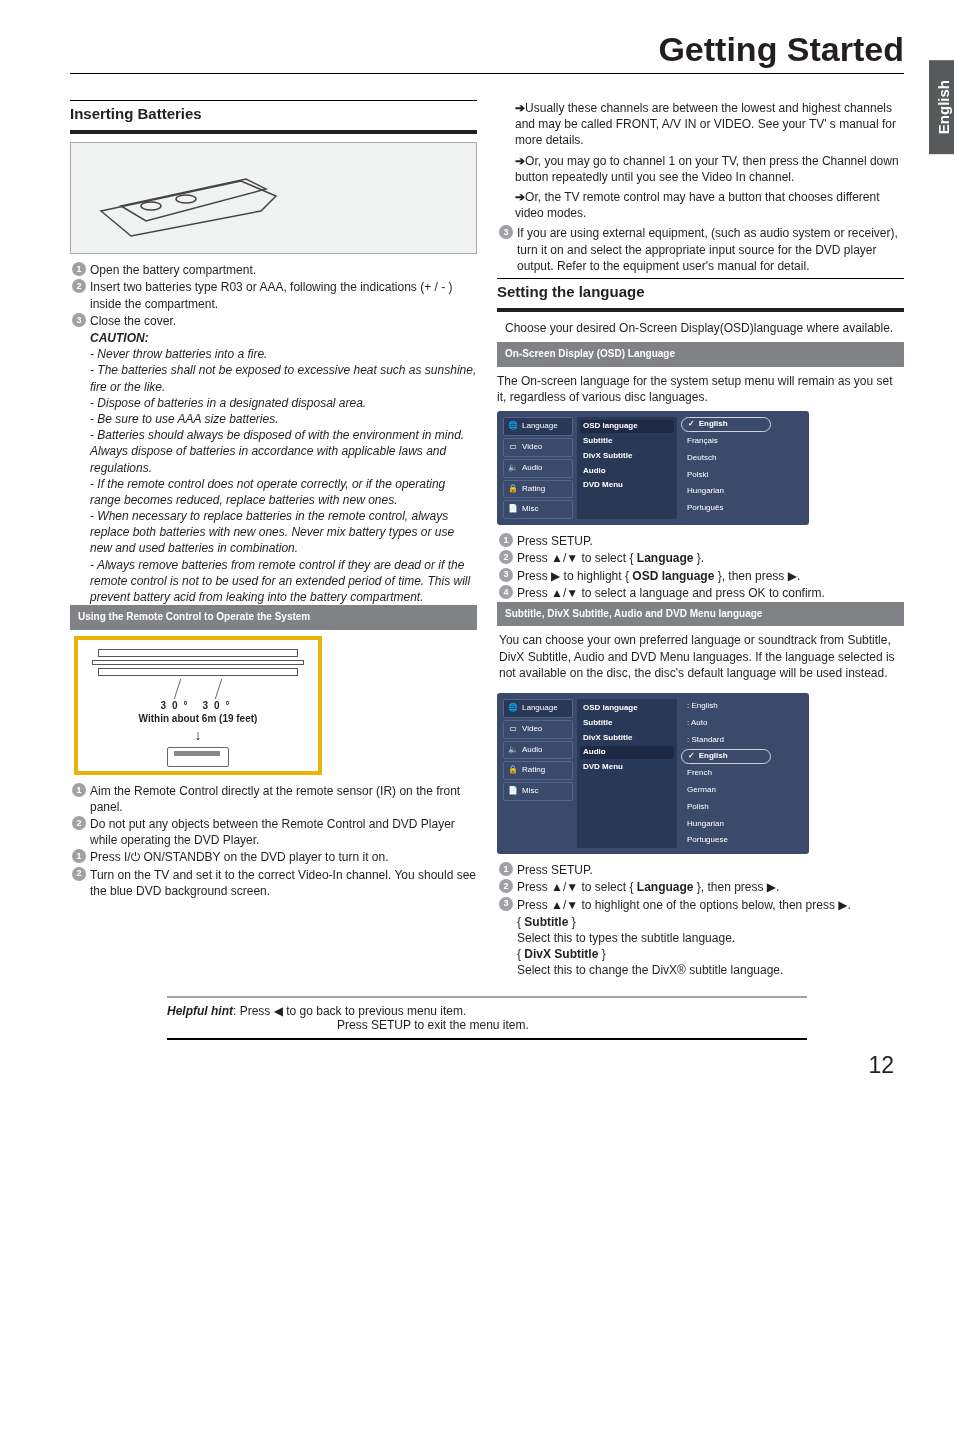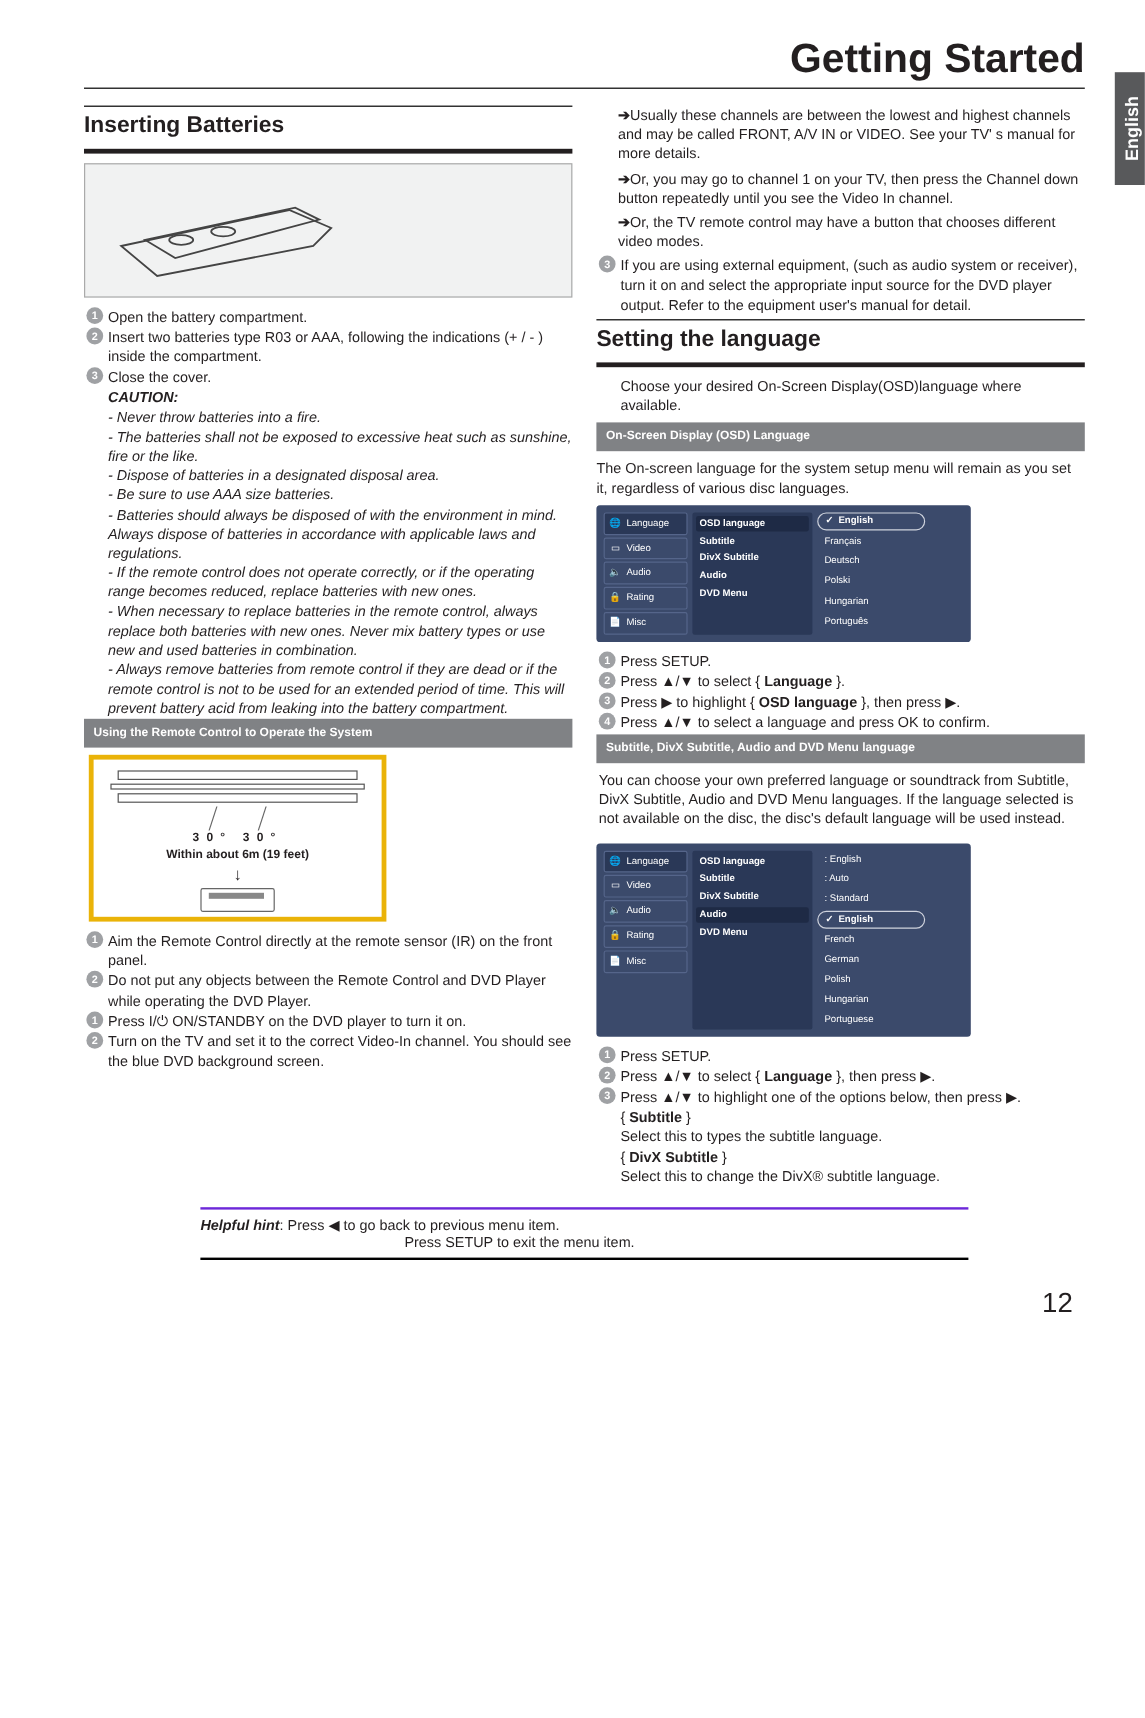"Getting Started" .top-title { margin-bottom: 10px -> 22px }
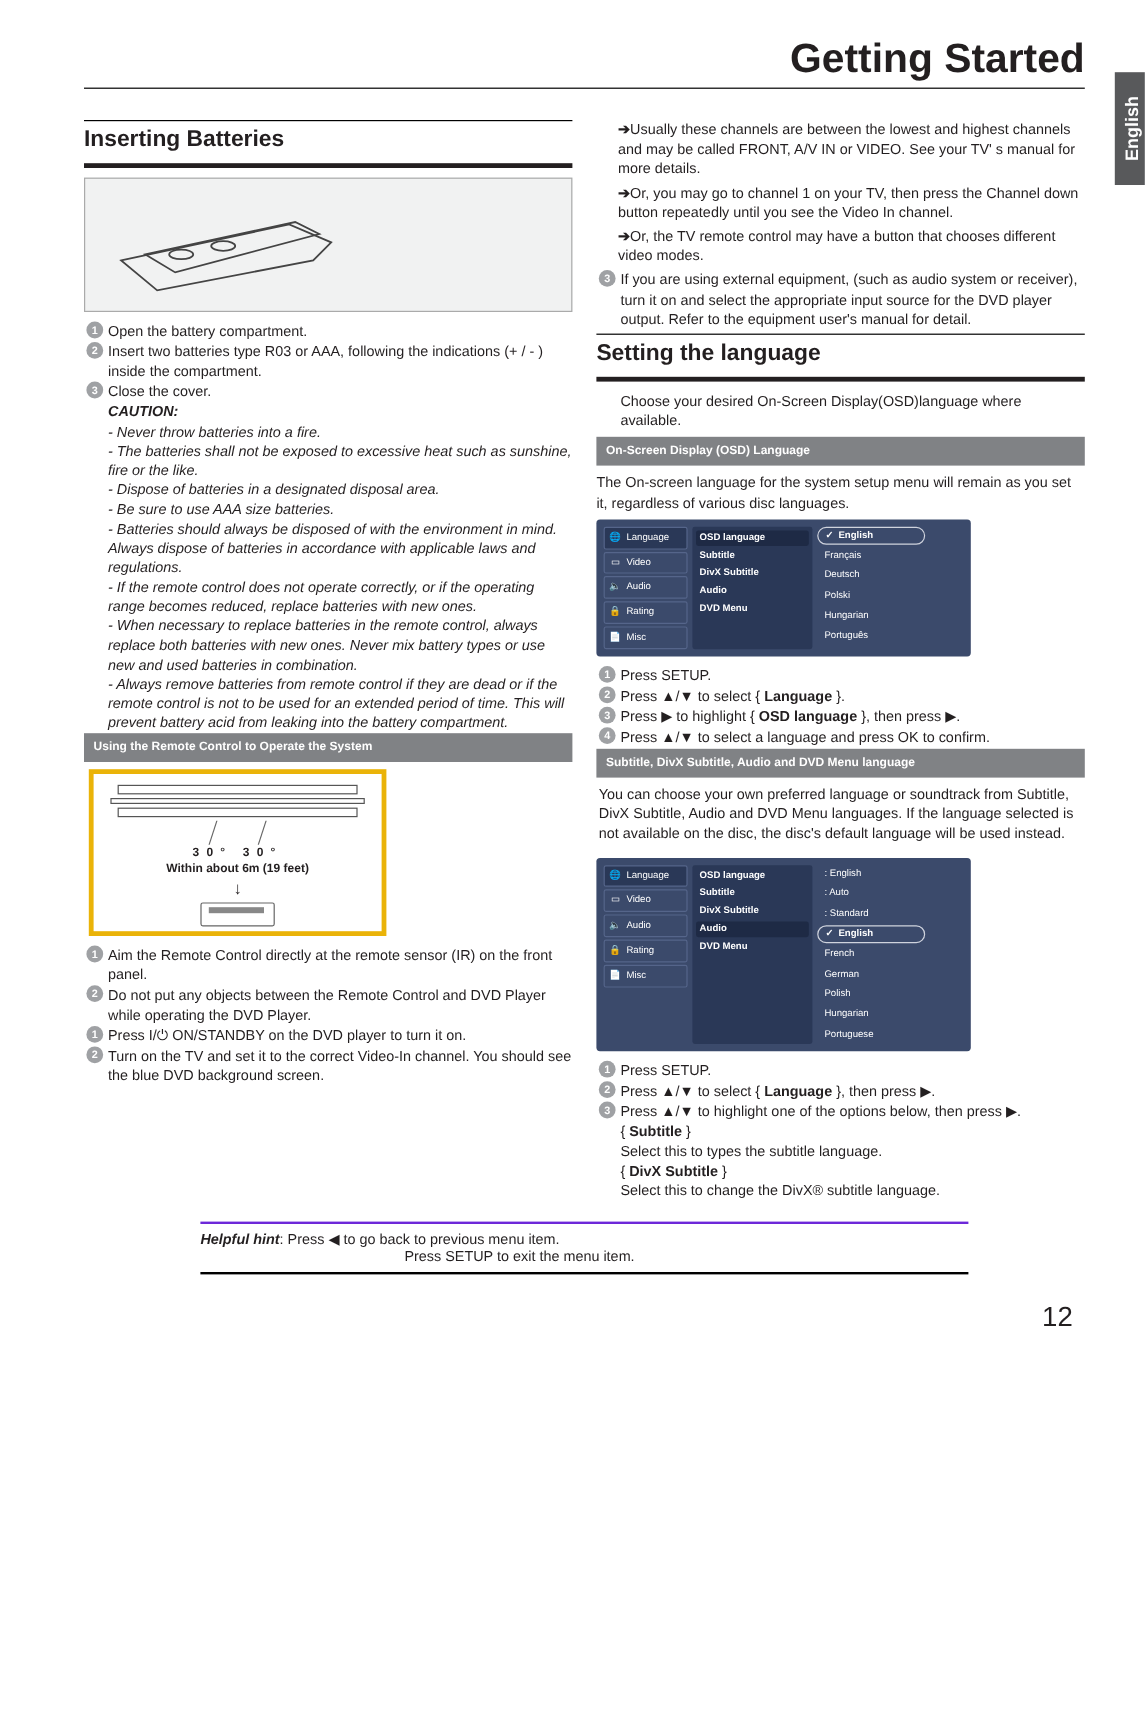"Inserting Batteries" h2.sect { font-size: 19px -> 15px }
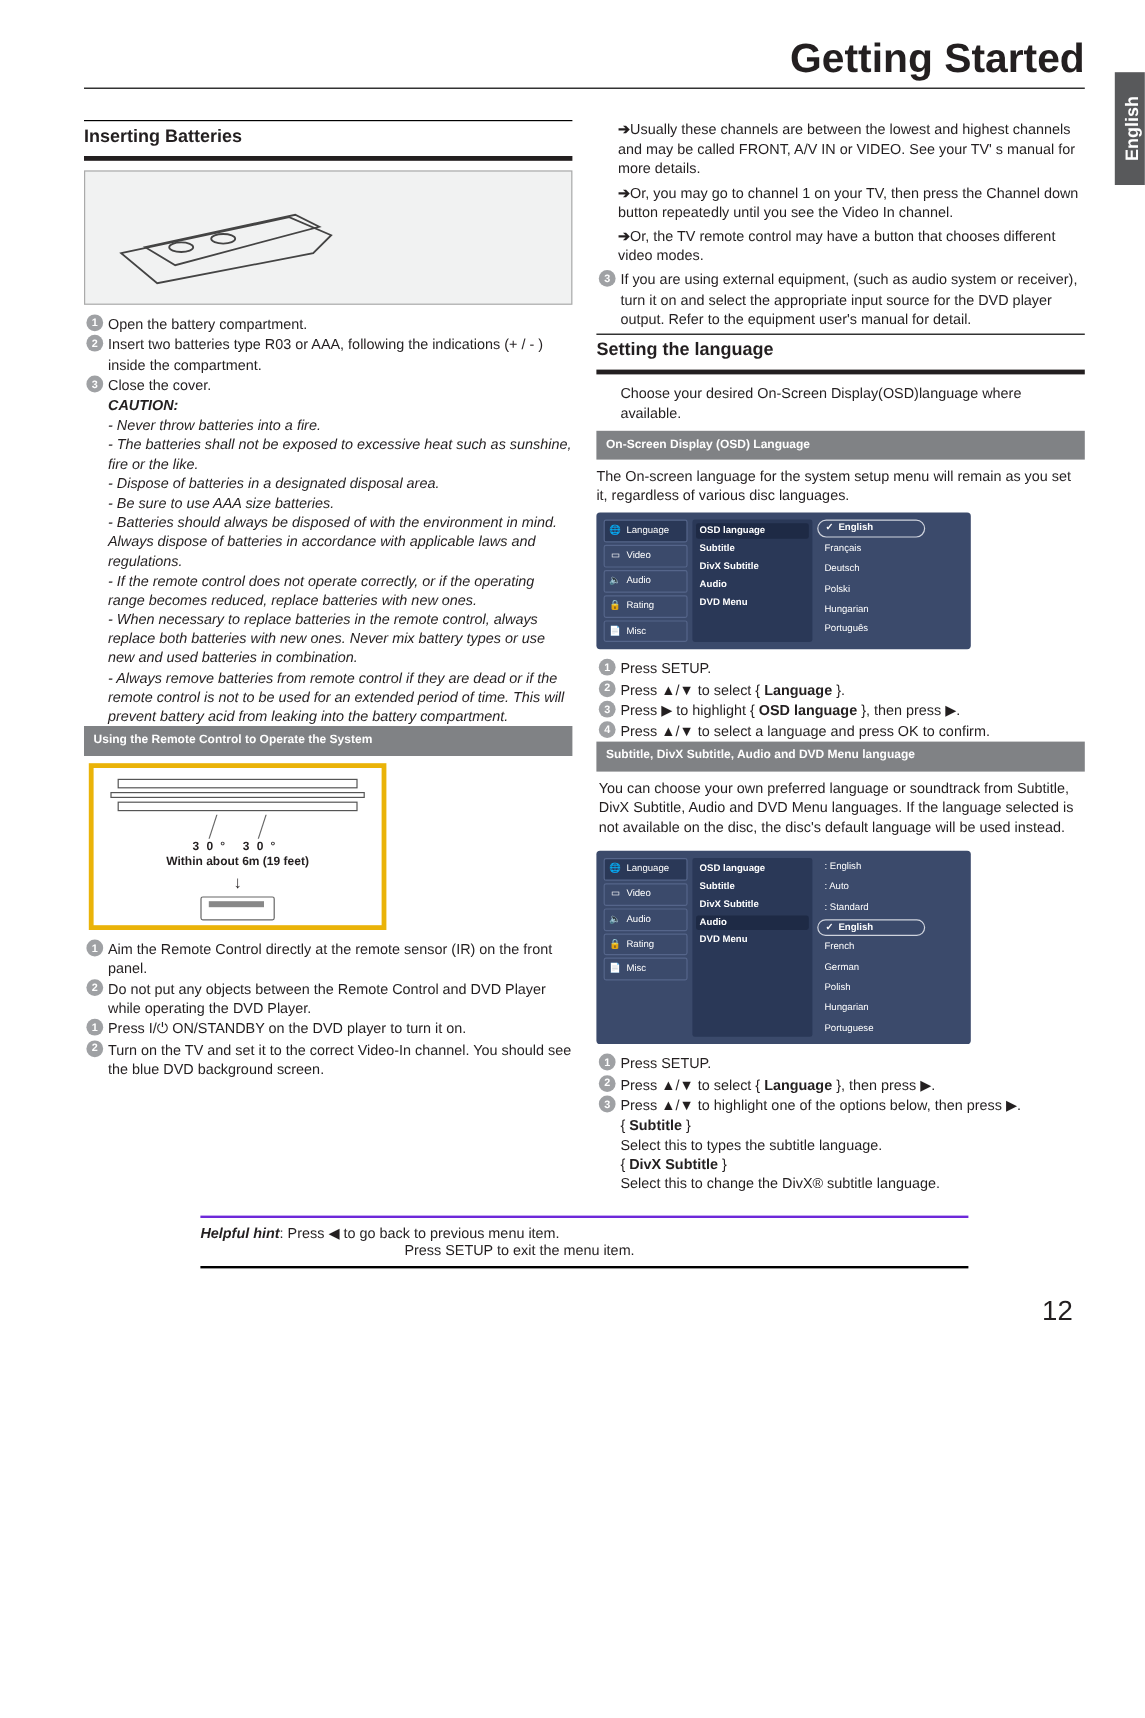"Choose your desired On-Screen" div { margin-left: 12px -> none }
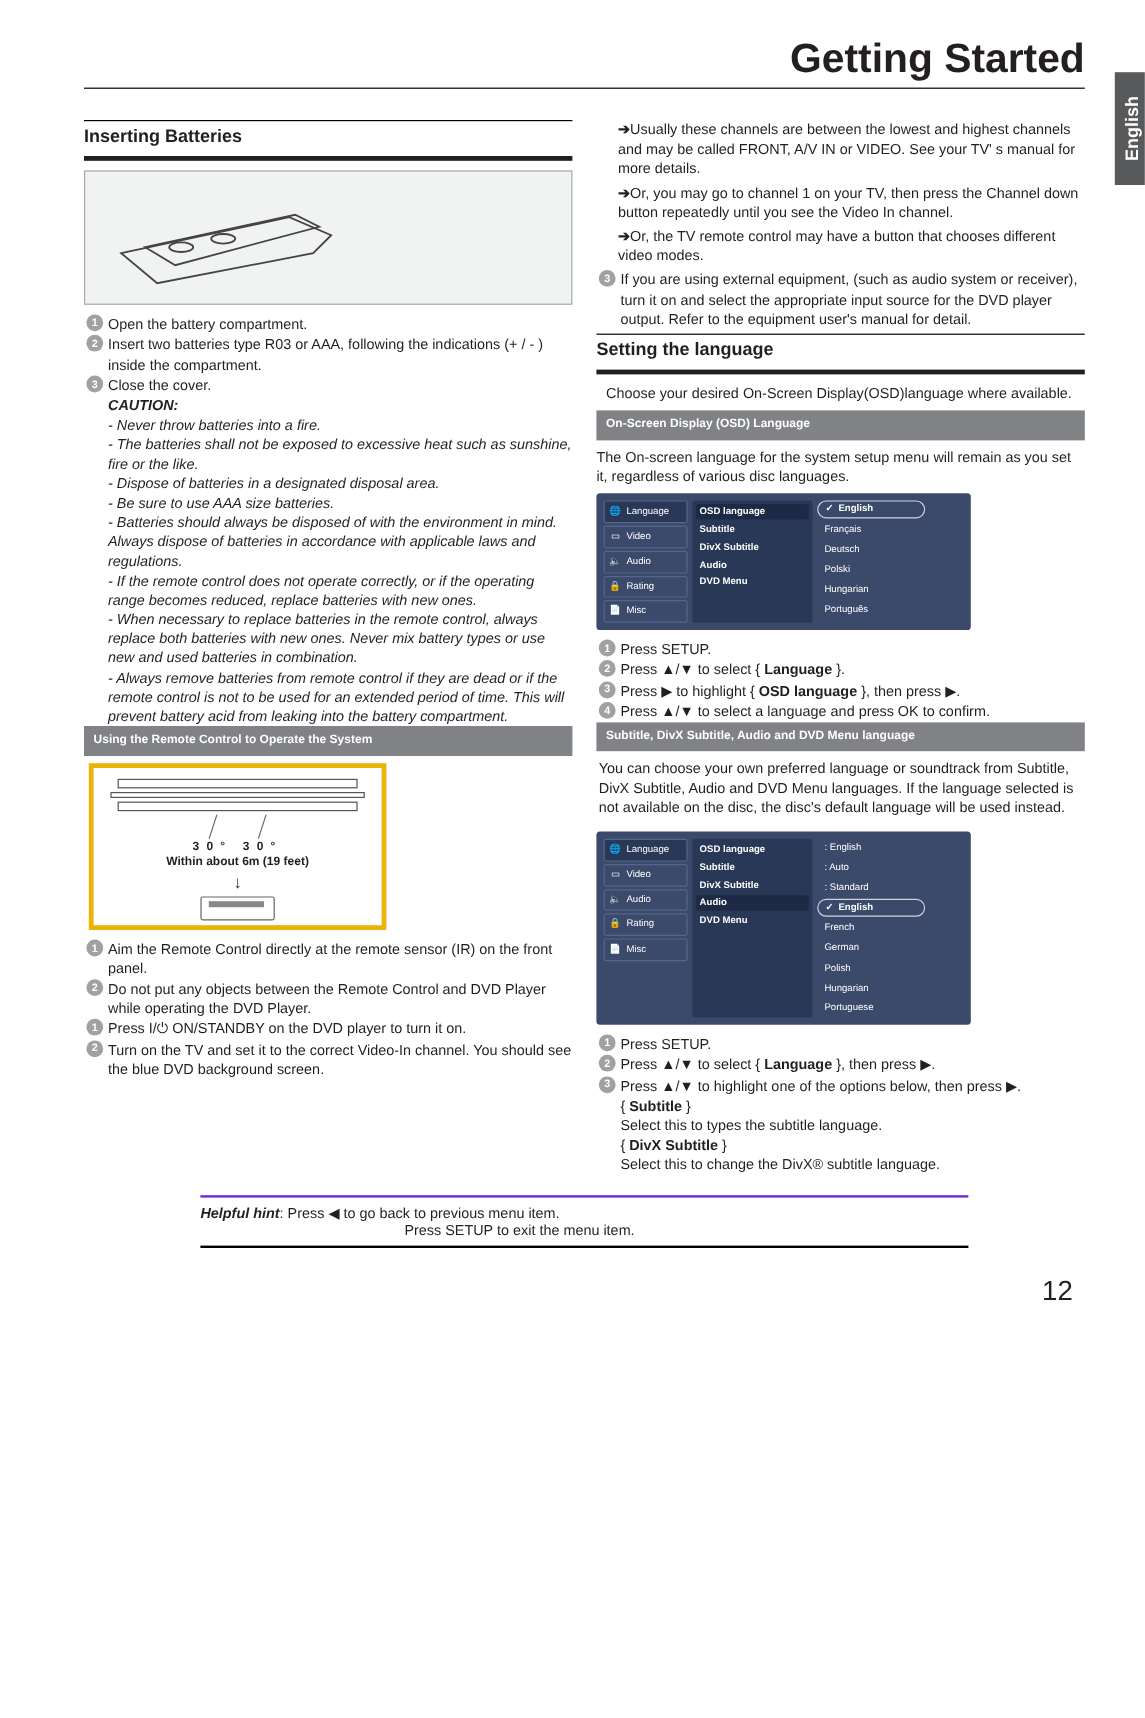"Helpful hint: Press ◀ to" .hint-bar { border-top: 2px solid #6d28d9 -> 2px solid #a3a3a3; margin: 18px auto 14px auto -> 18px auto 4px auto }
